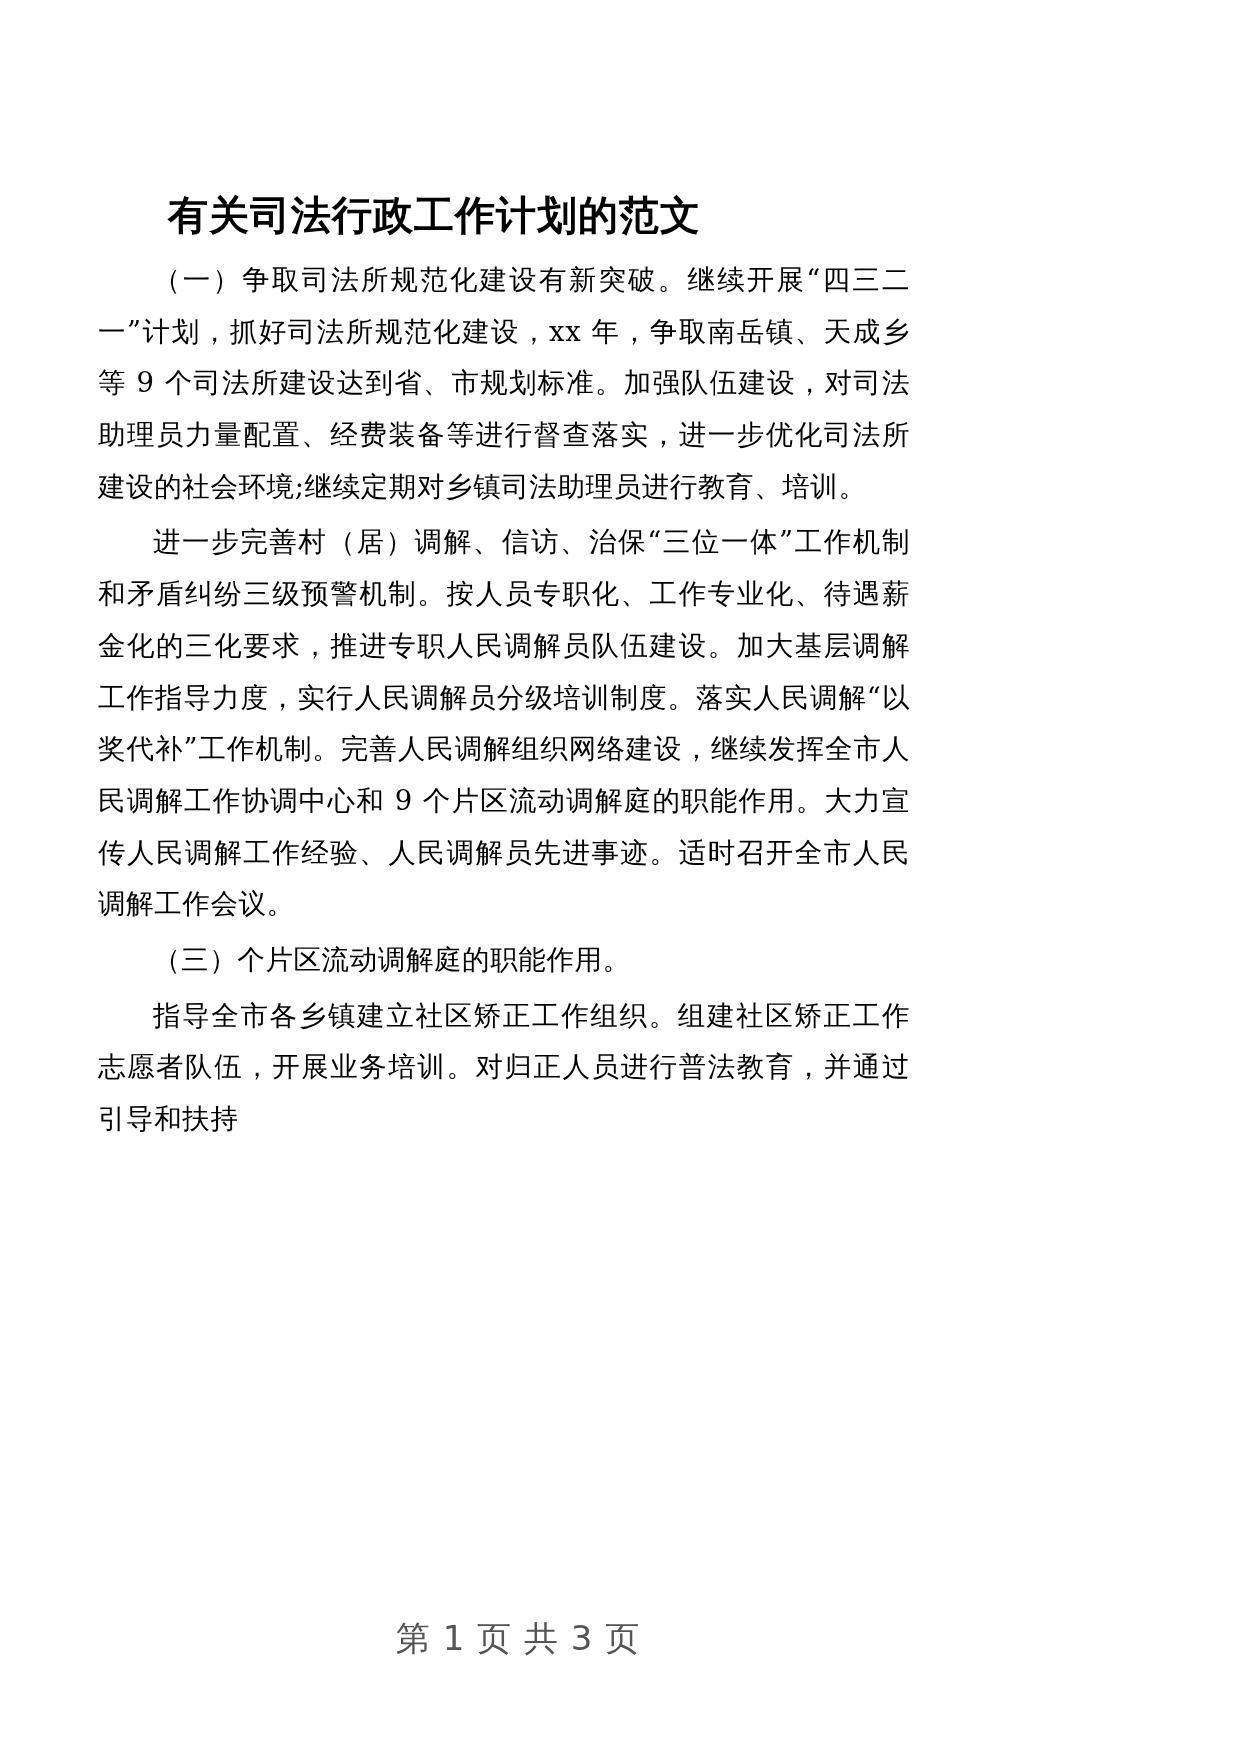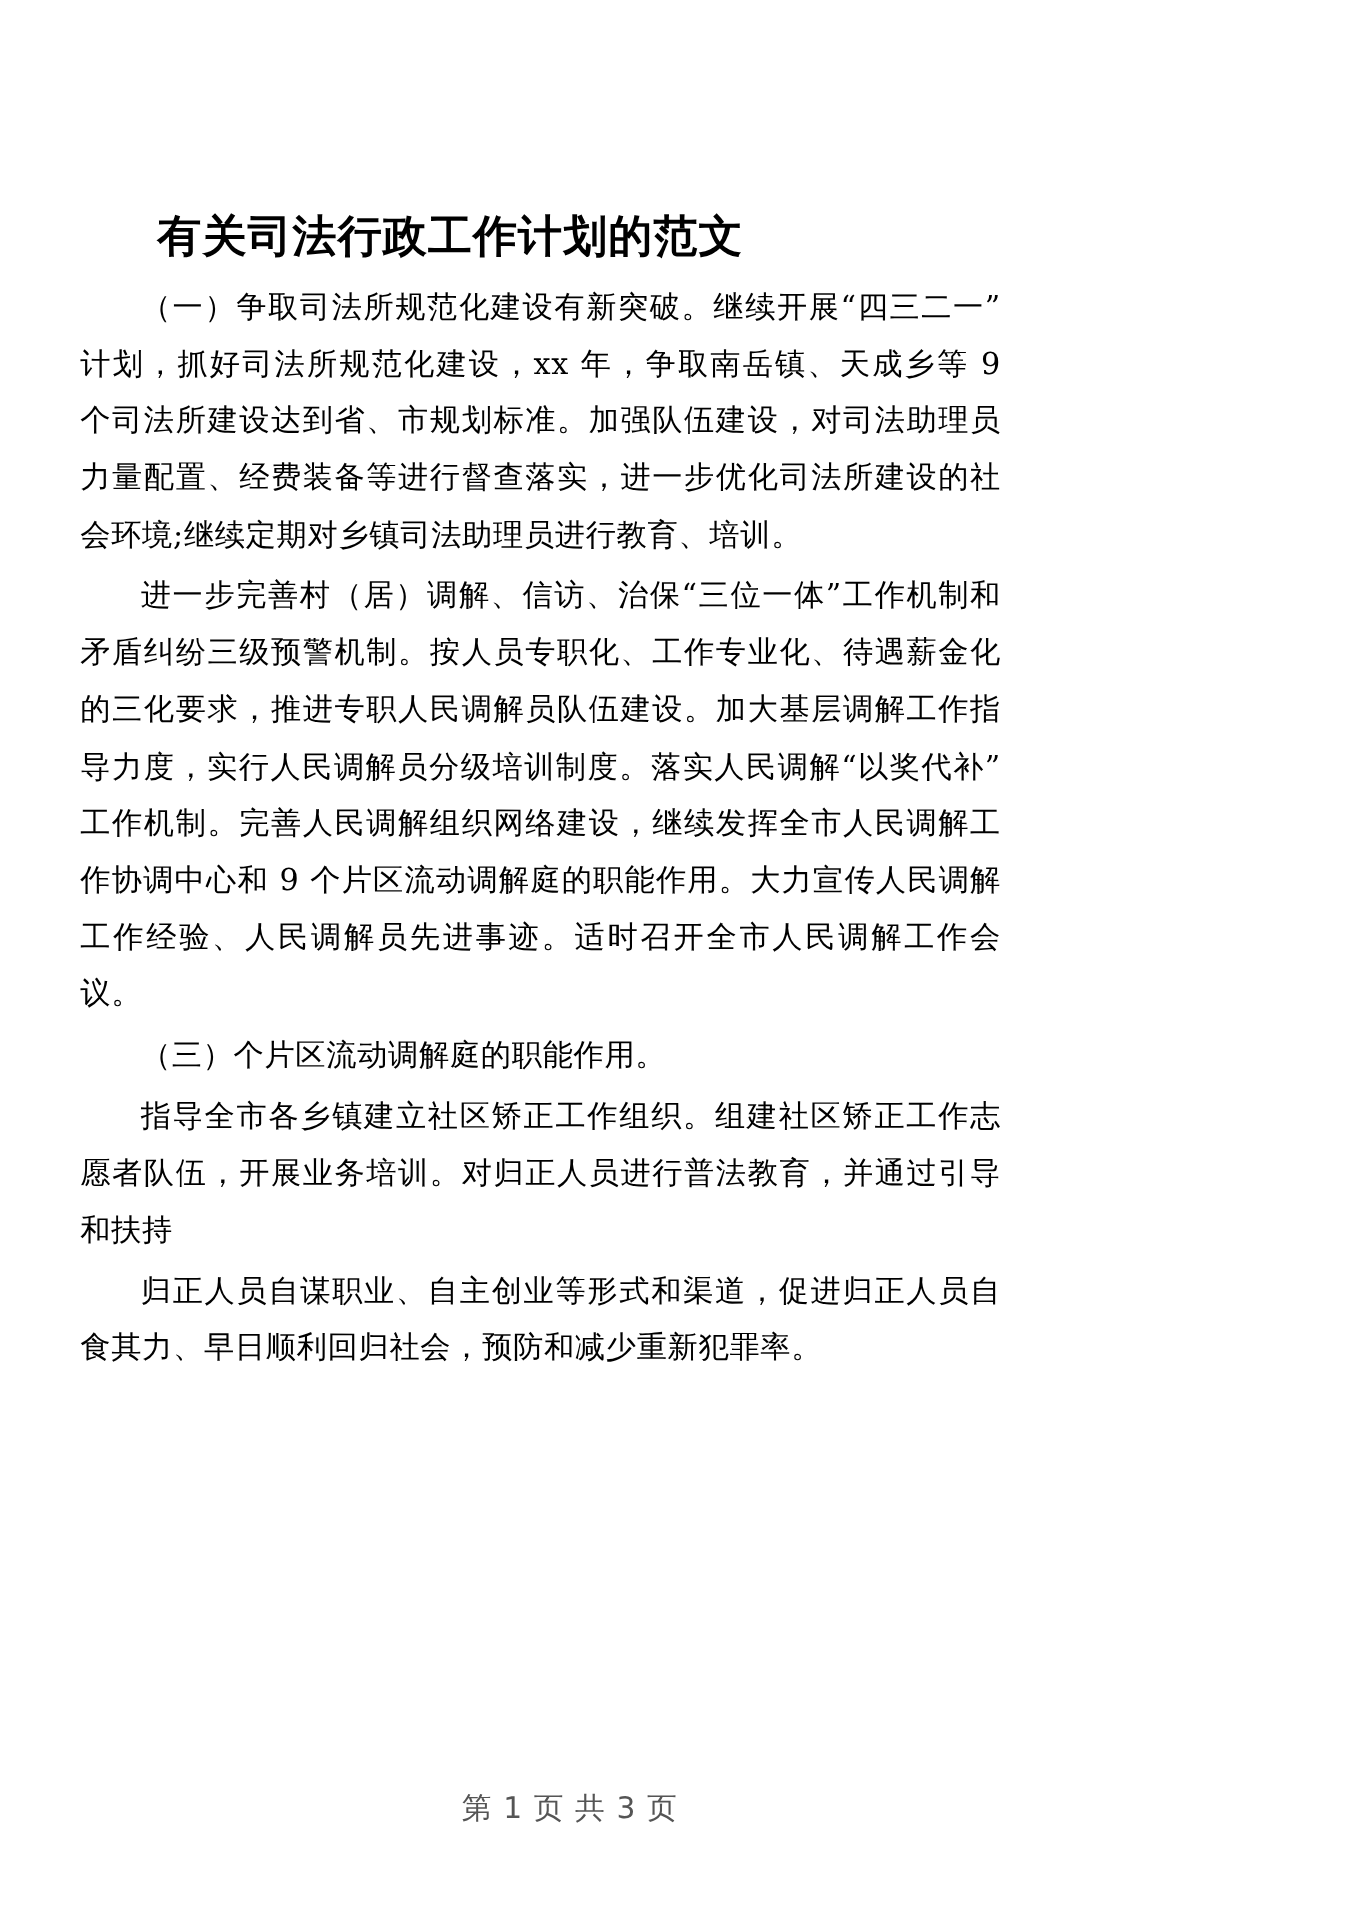"有关司法行政工作计划的范文" .page { padding: 190px 110px 60px 73px -> 190px 110px 60px 98px }
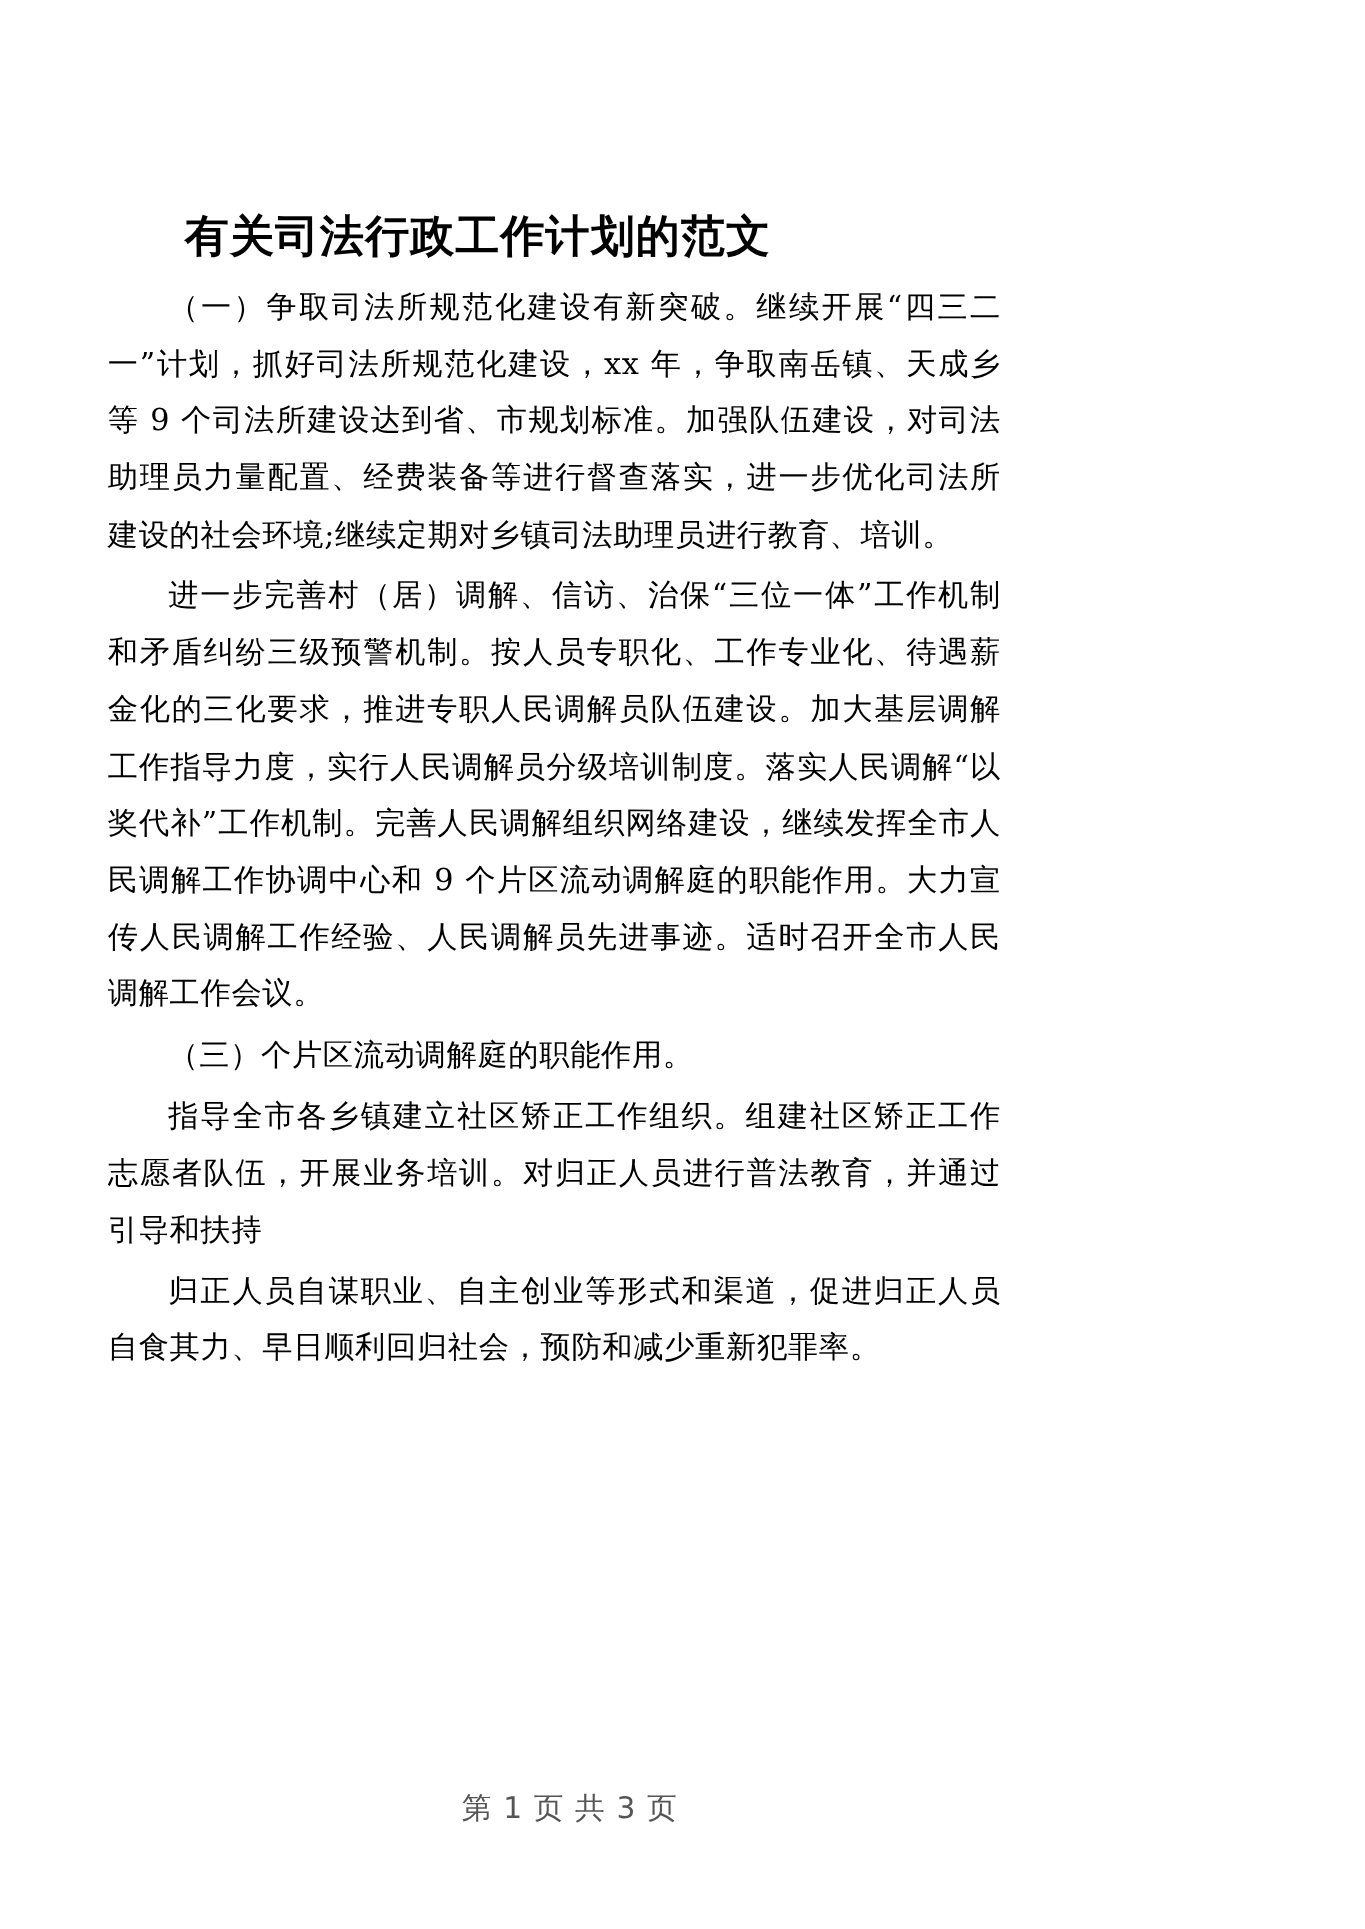"归正人员自谋职业、自主创业等形式和渠道，促进归正人员自食其力、早日顺利回归社会，" p.para { html: <p>归正人员自谋职业、自主创业等形式和渠道，促进归正人员自食其力、早日顺利回归社会，预防和减少重新犯罪率。</p> -> none }
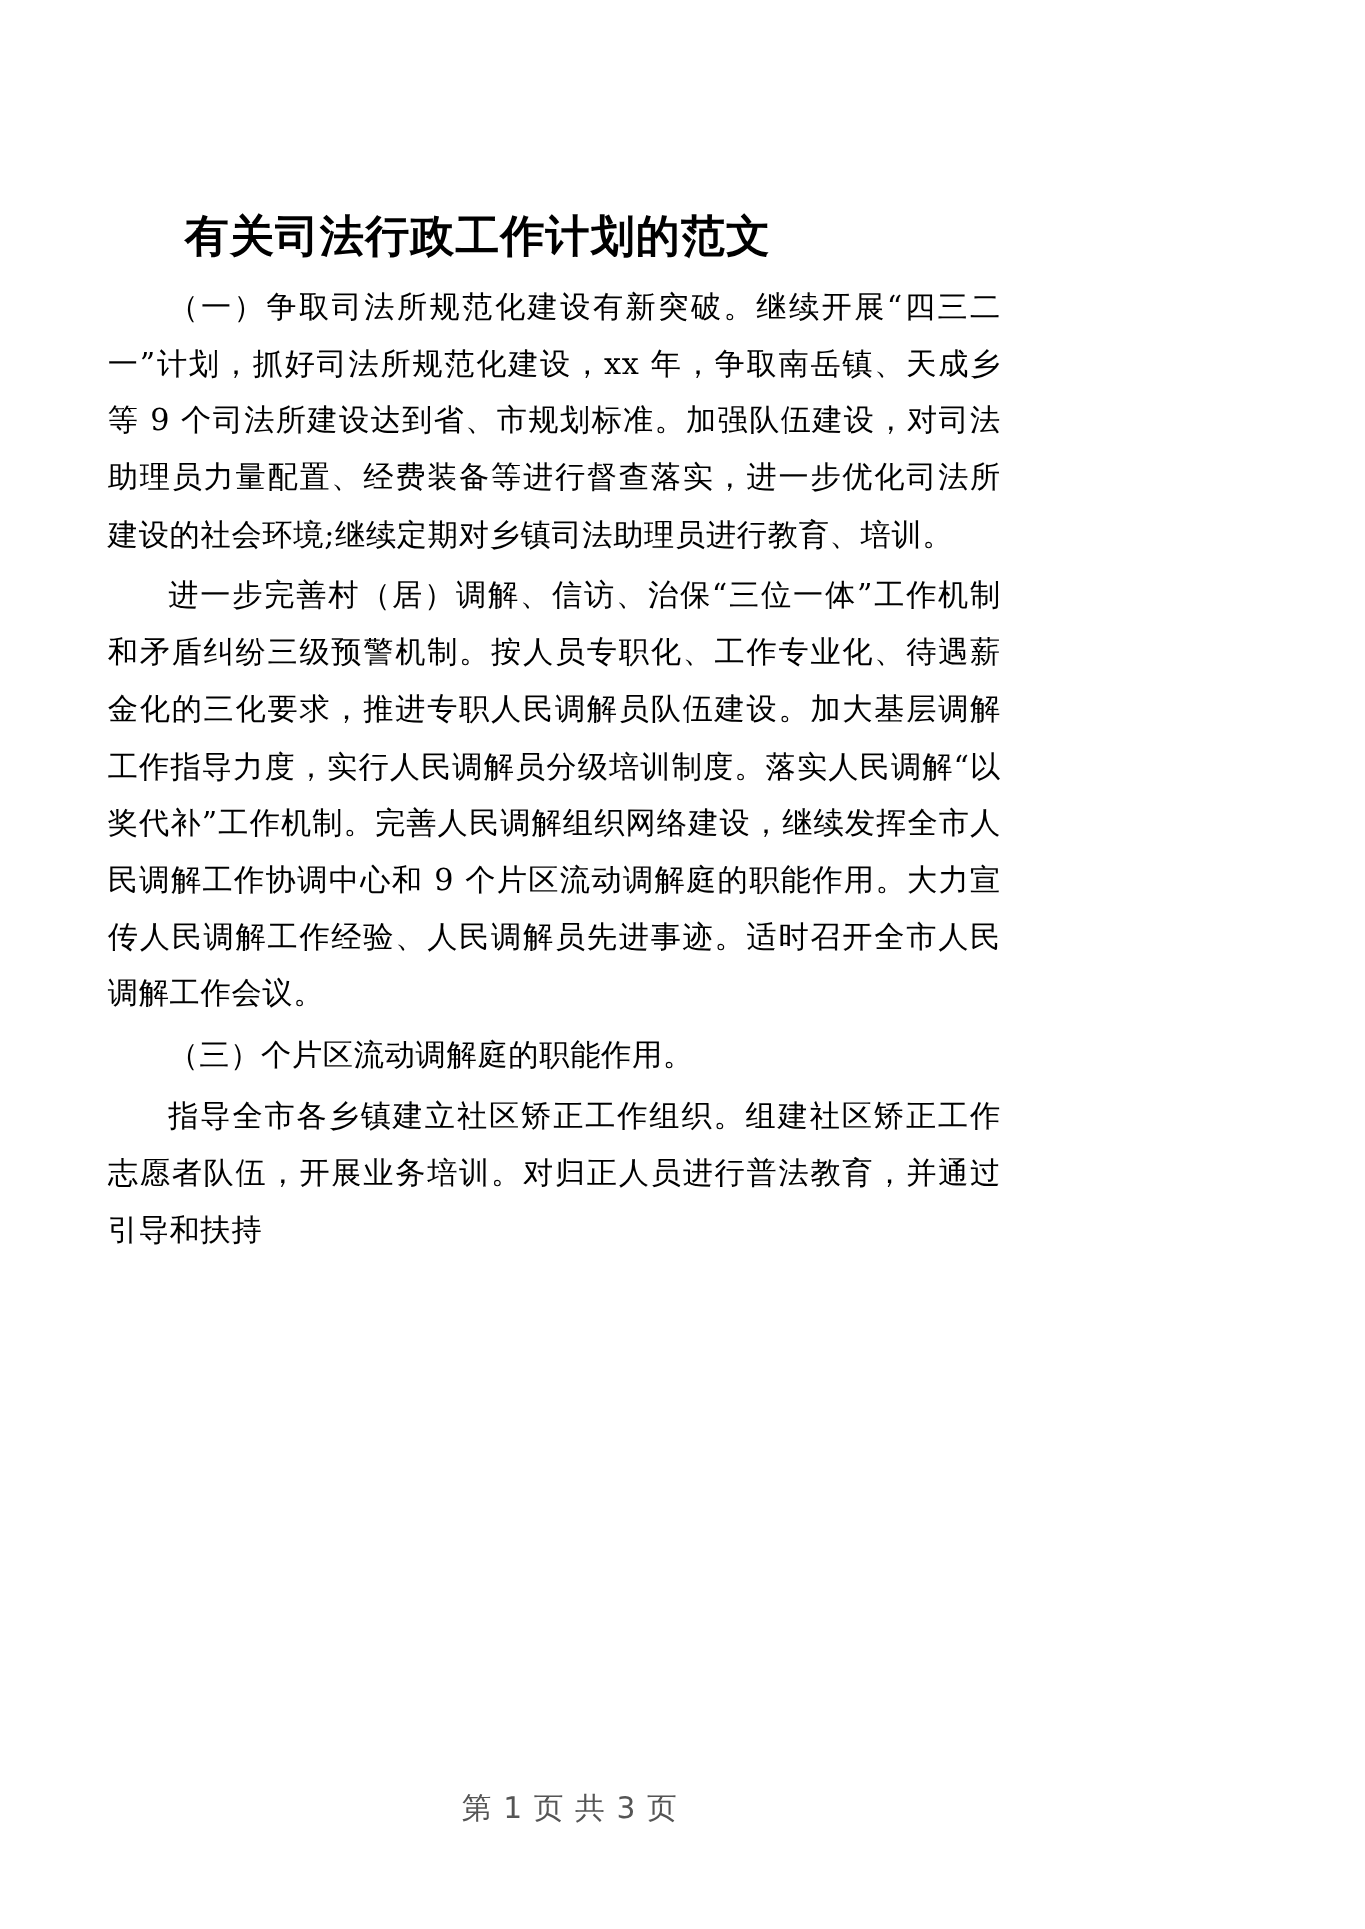"第 1 页 共 3" .footer { font-size: 27px -> 34px }
